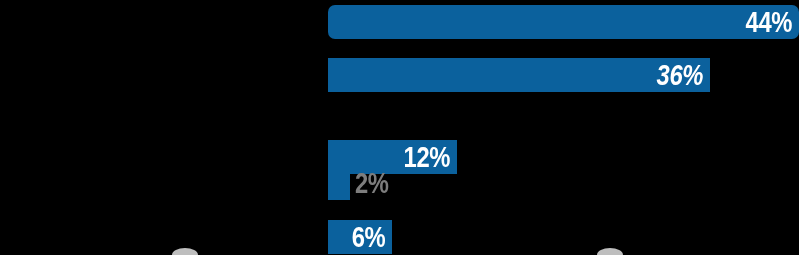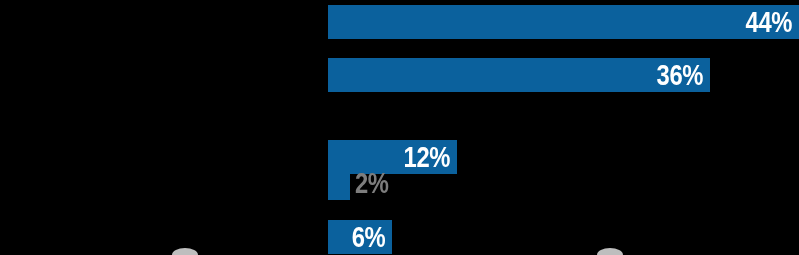"44%" div.bar-fill { border-radius: none -> 7px }
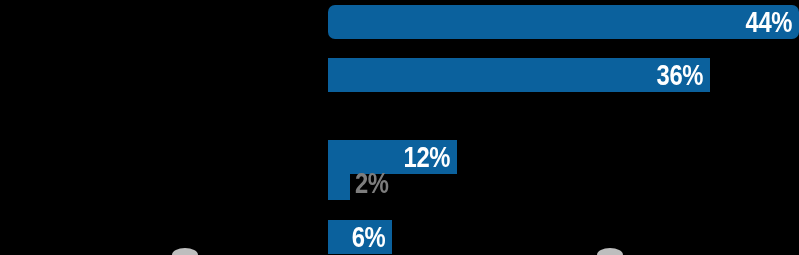"36%" div.bar-row { font-style: none -> italic }
